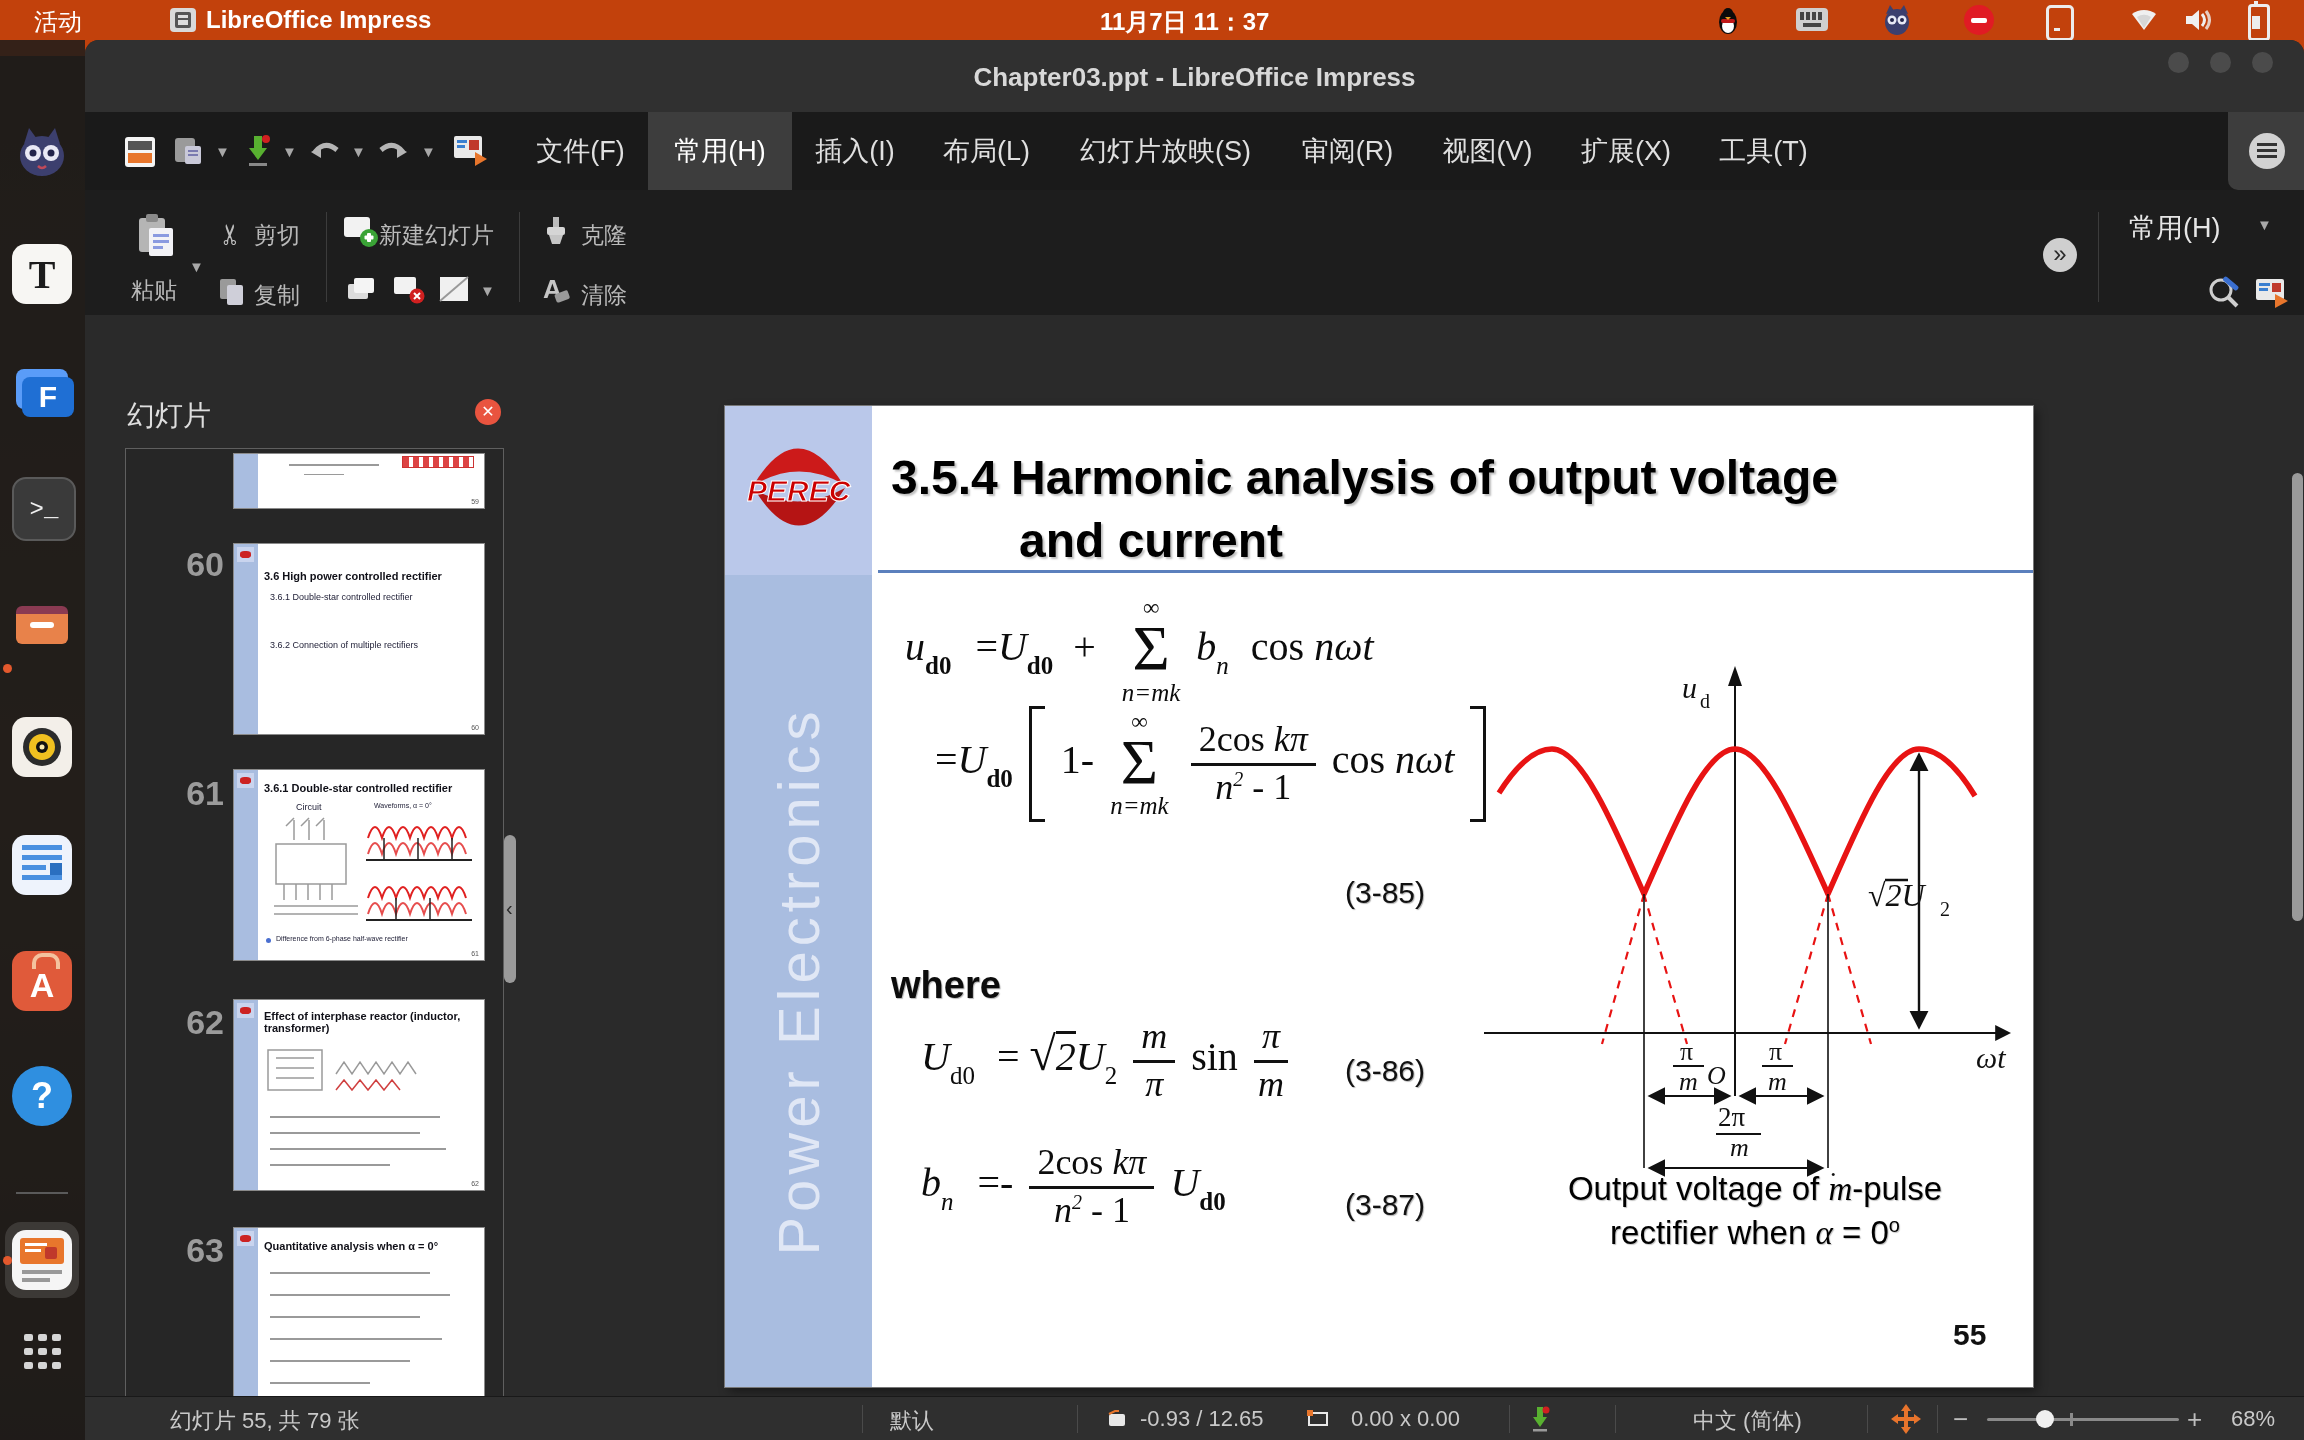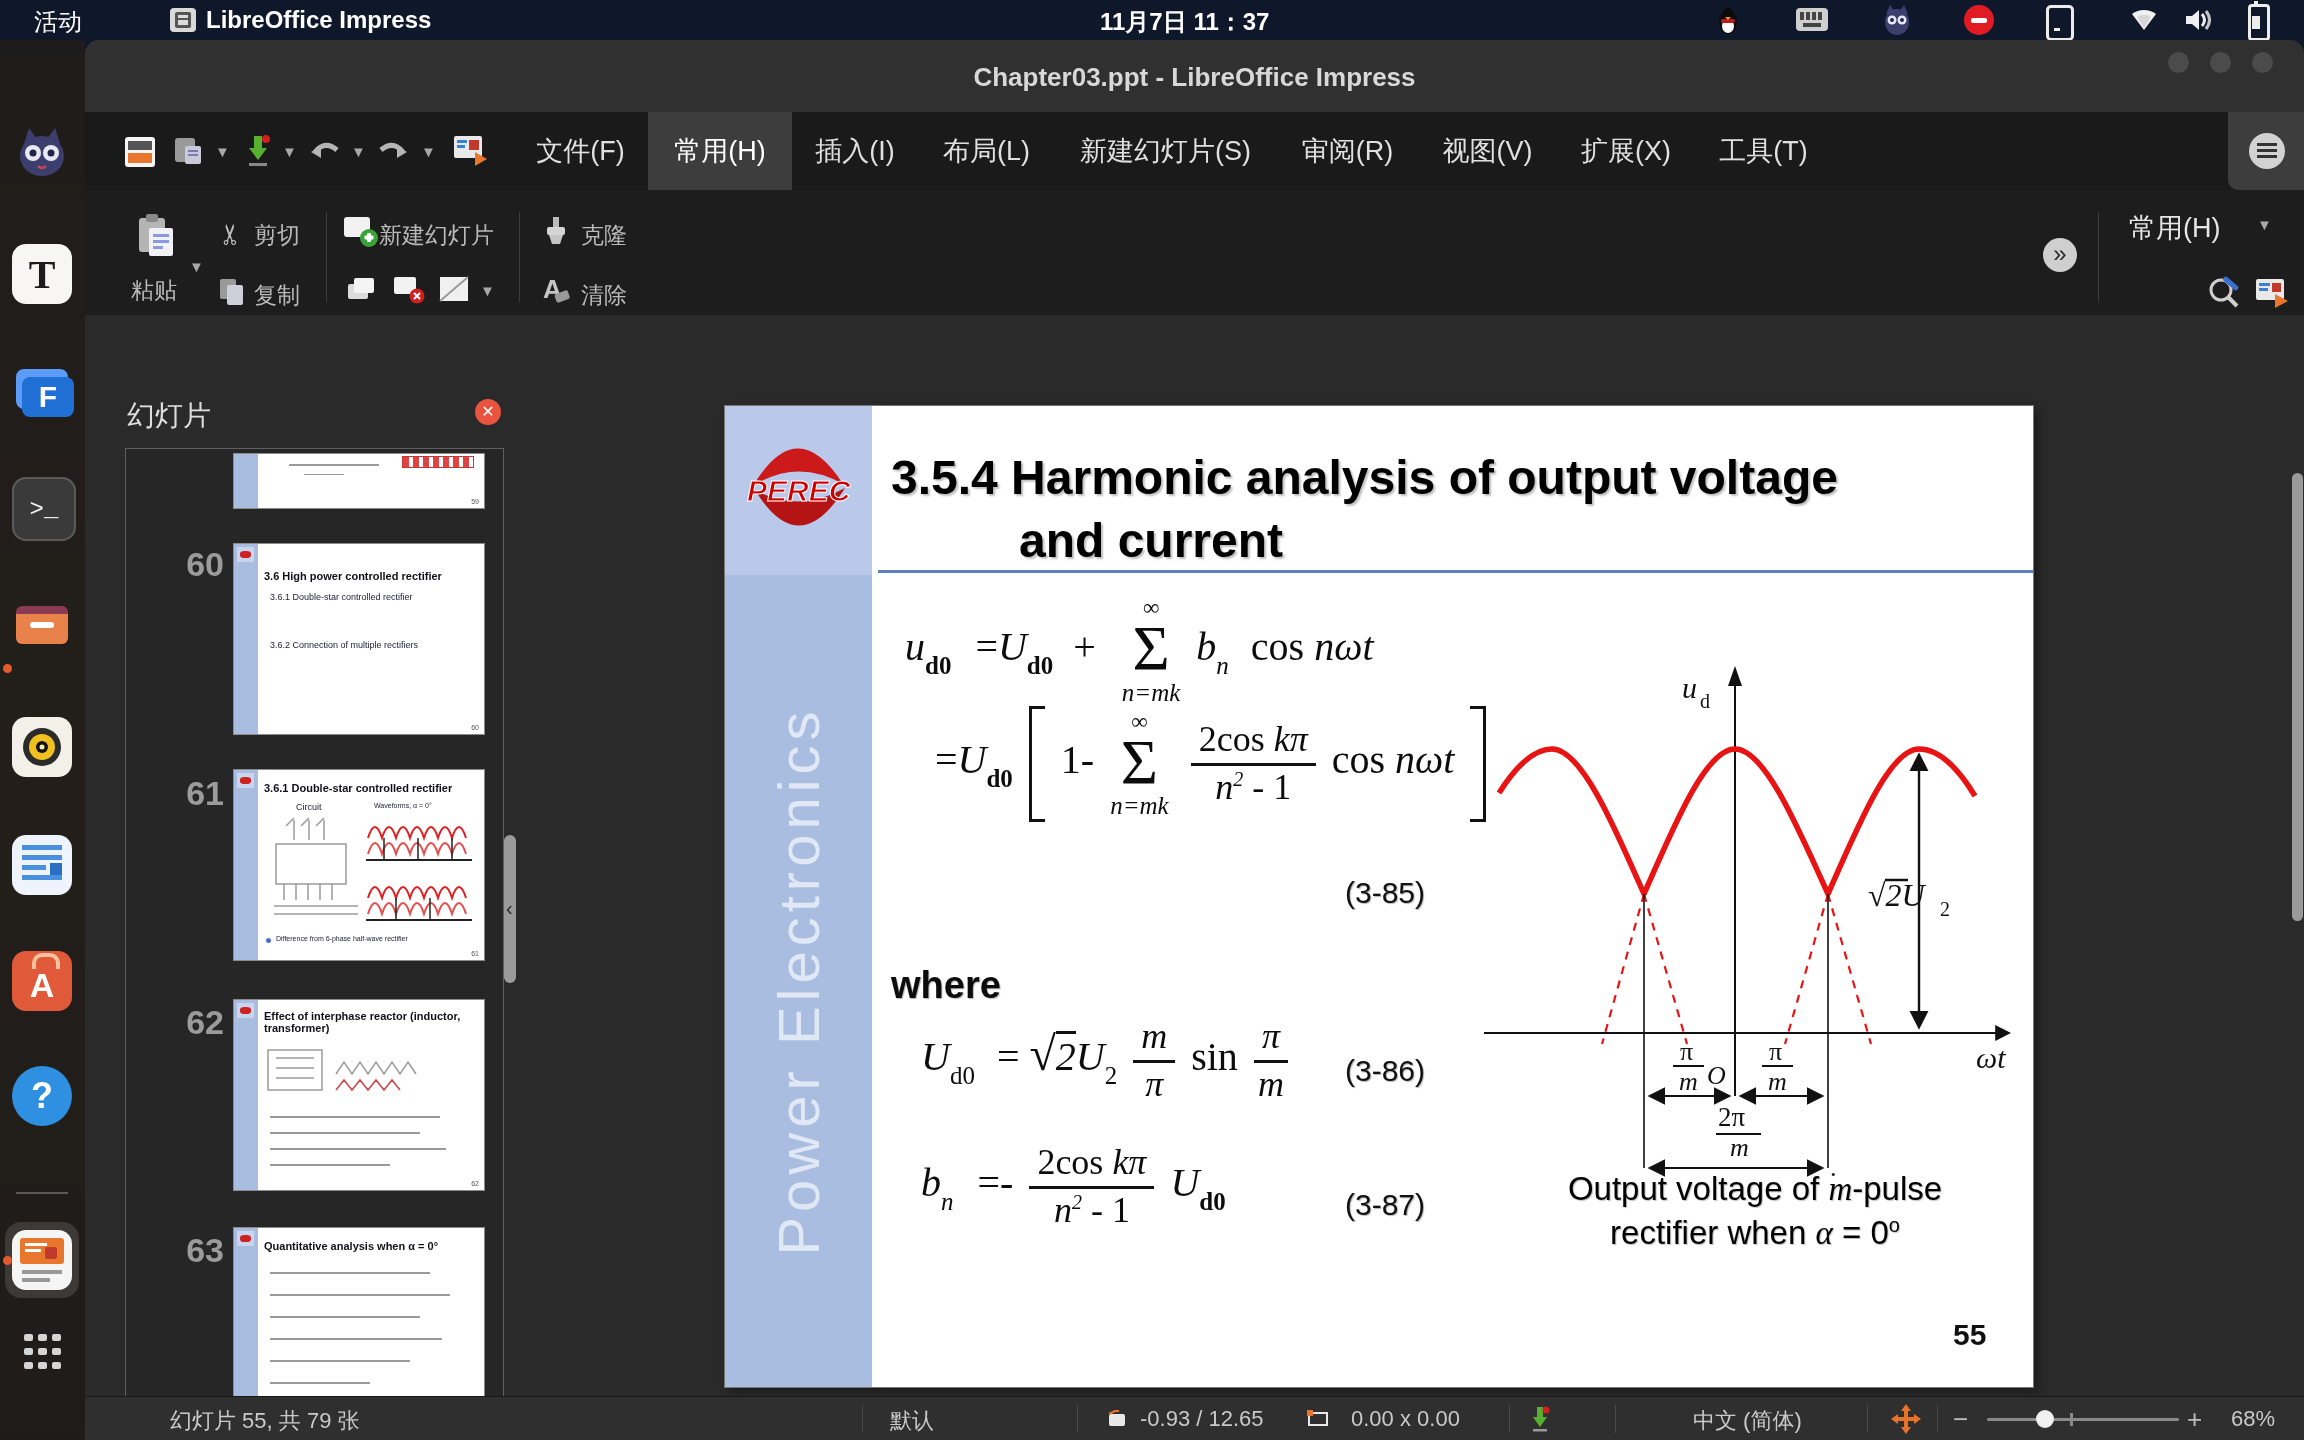"活动" #topbar { background: #0f172a -> #c2410c }
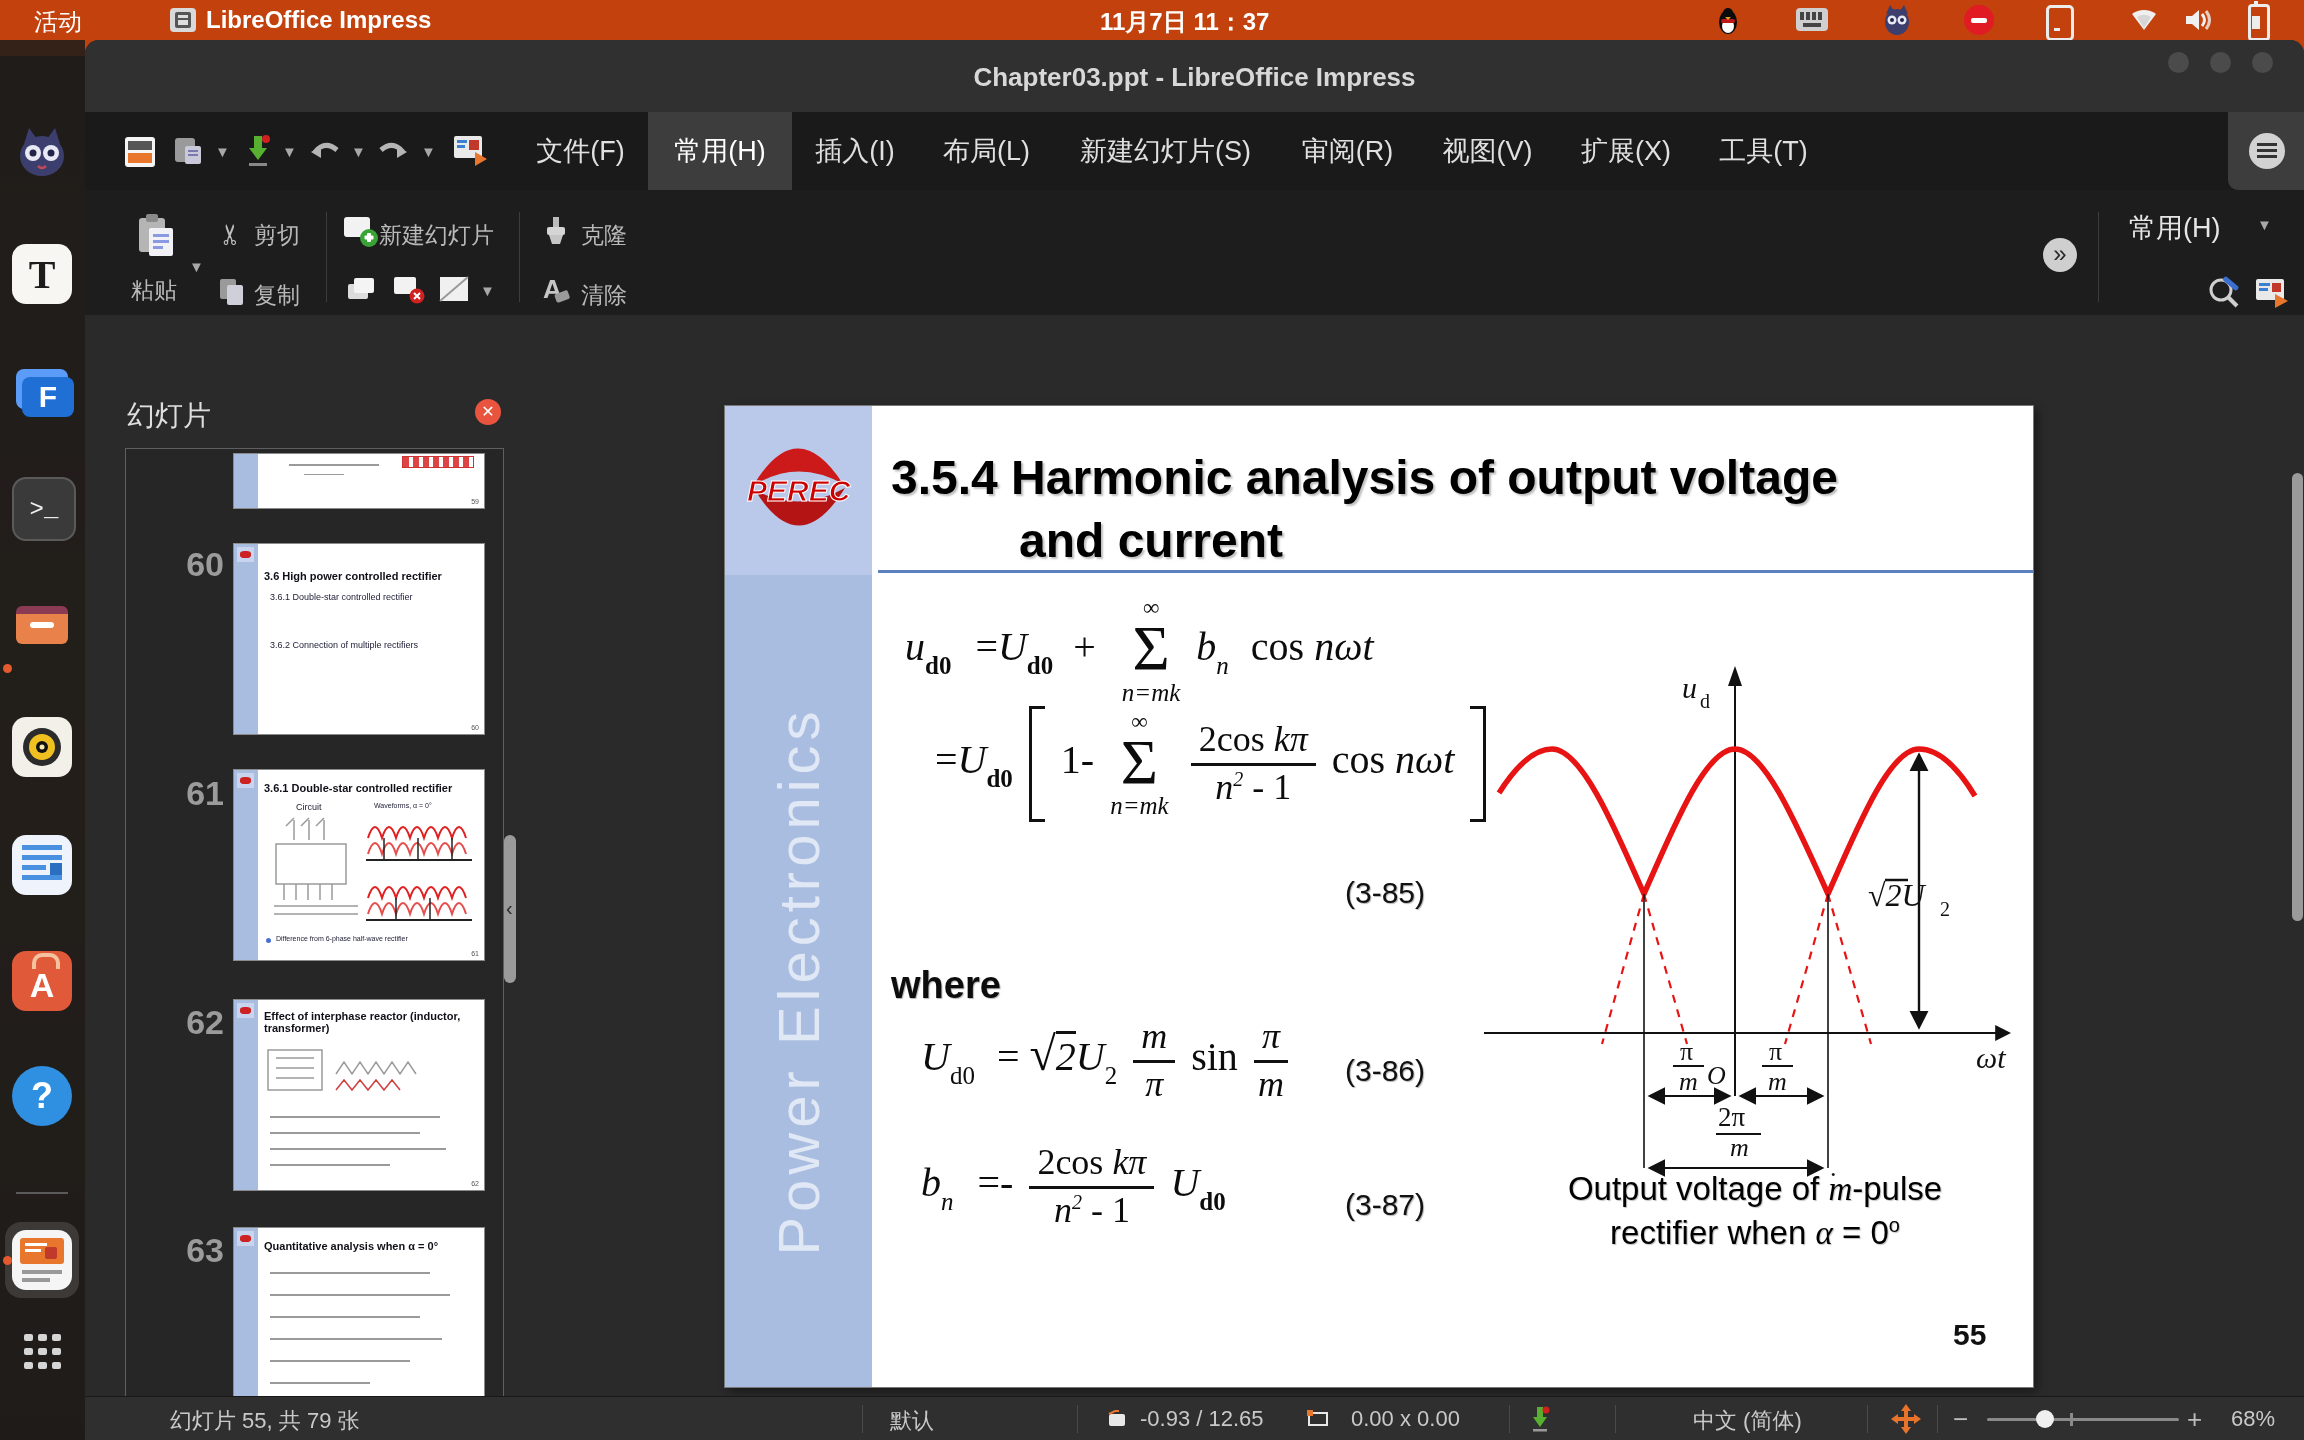"新建幻灯片(S)" span { text: 新建幻灯片 -> 幻灯片放映 }
